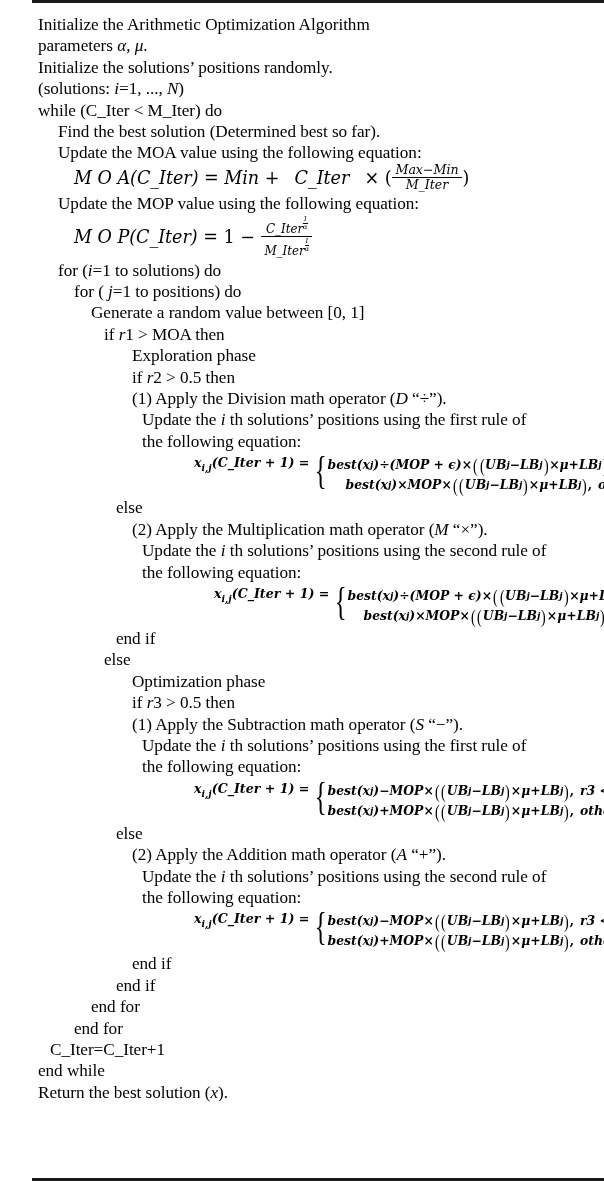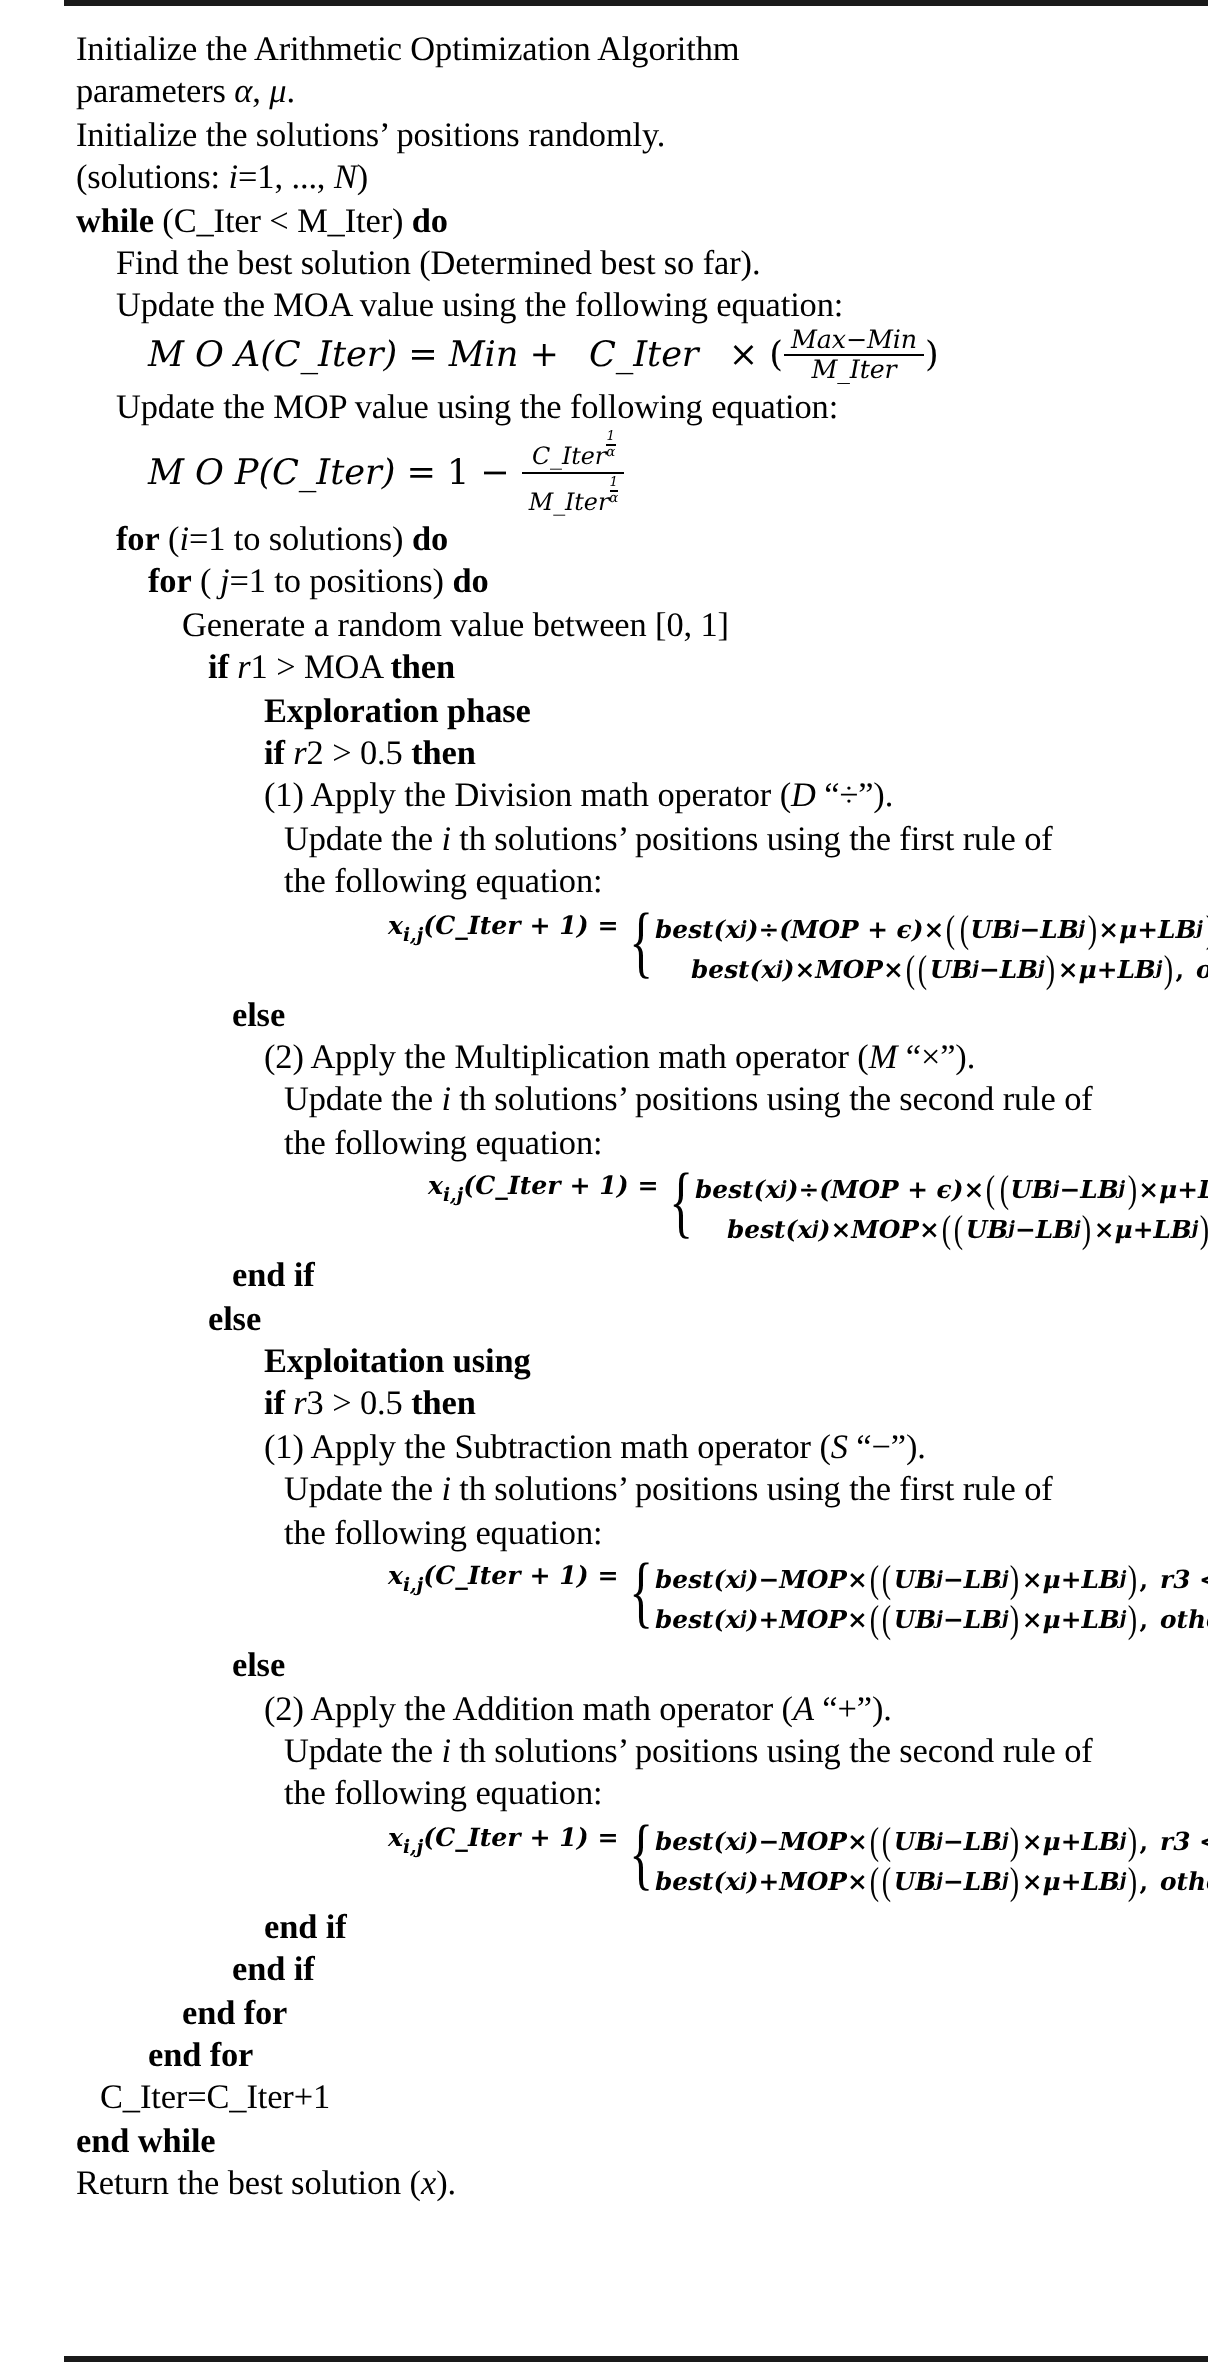"while" .b { font-weight: bold -> normal }
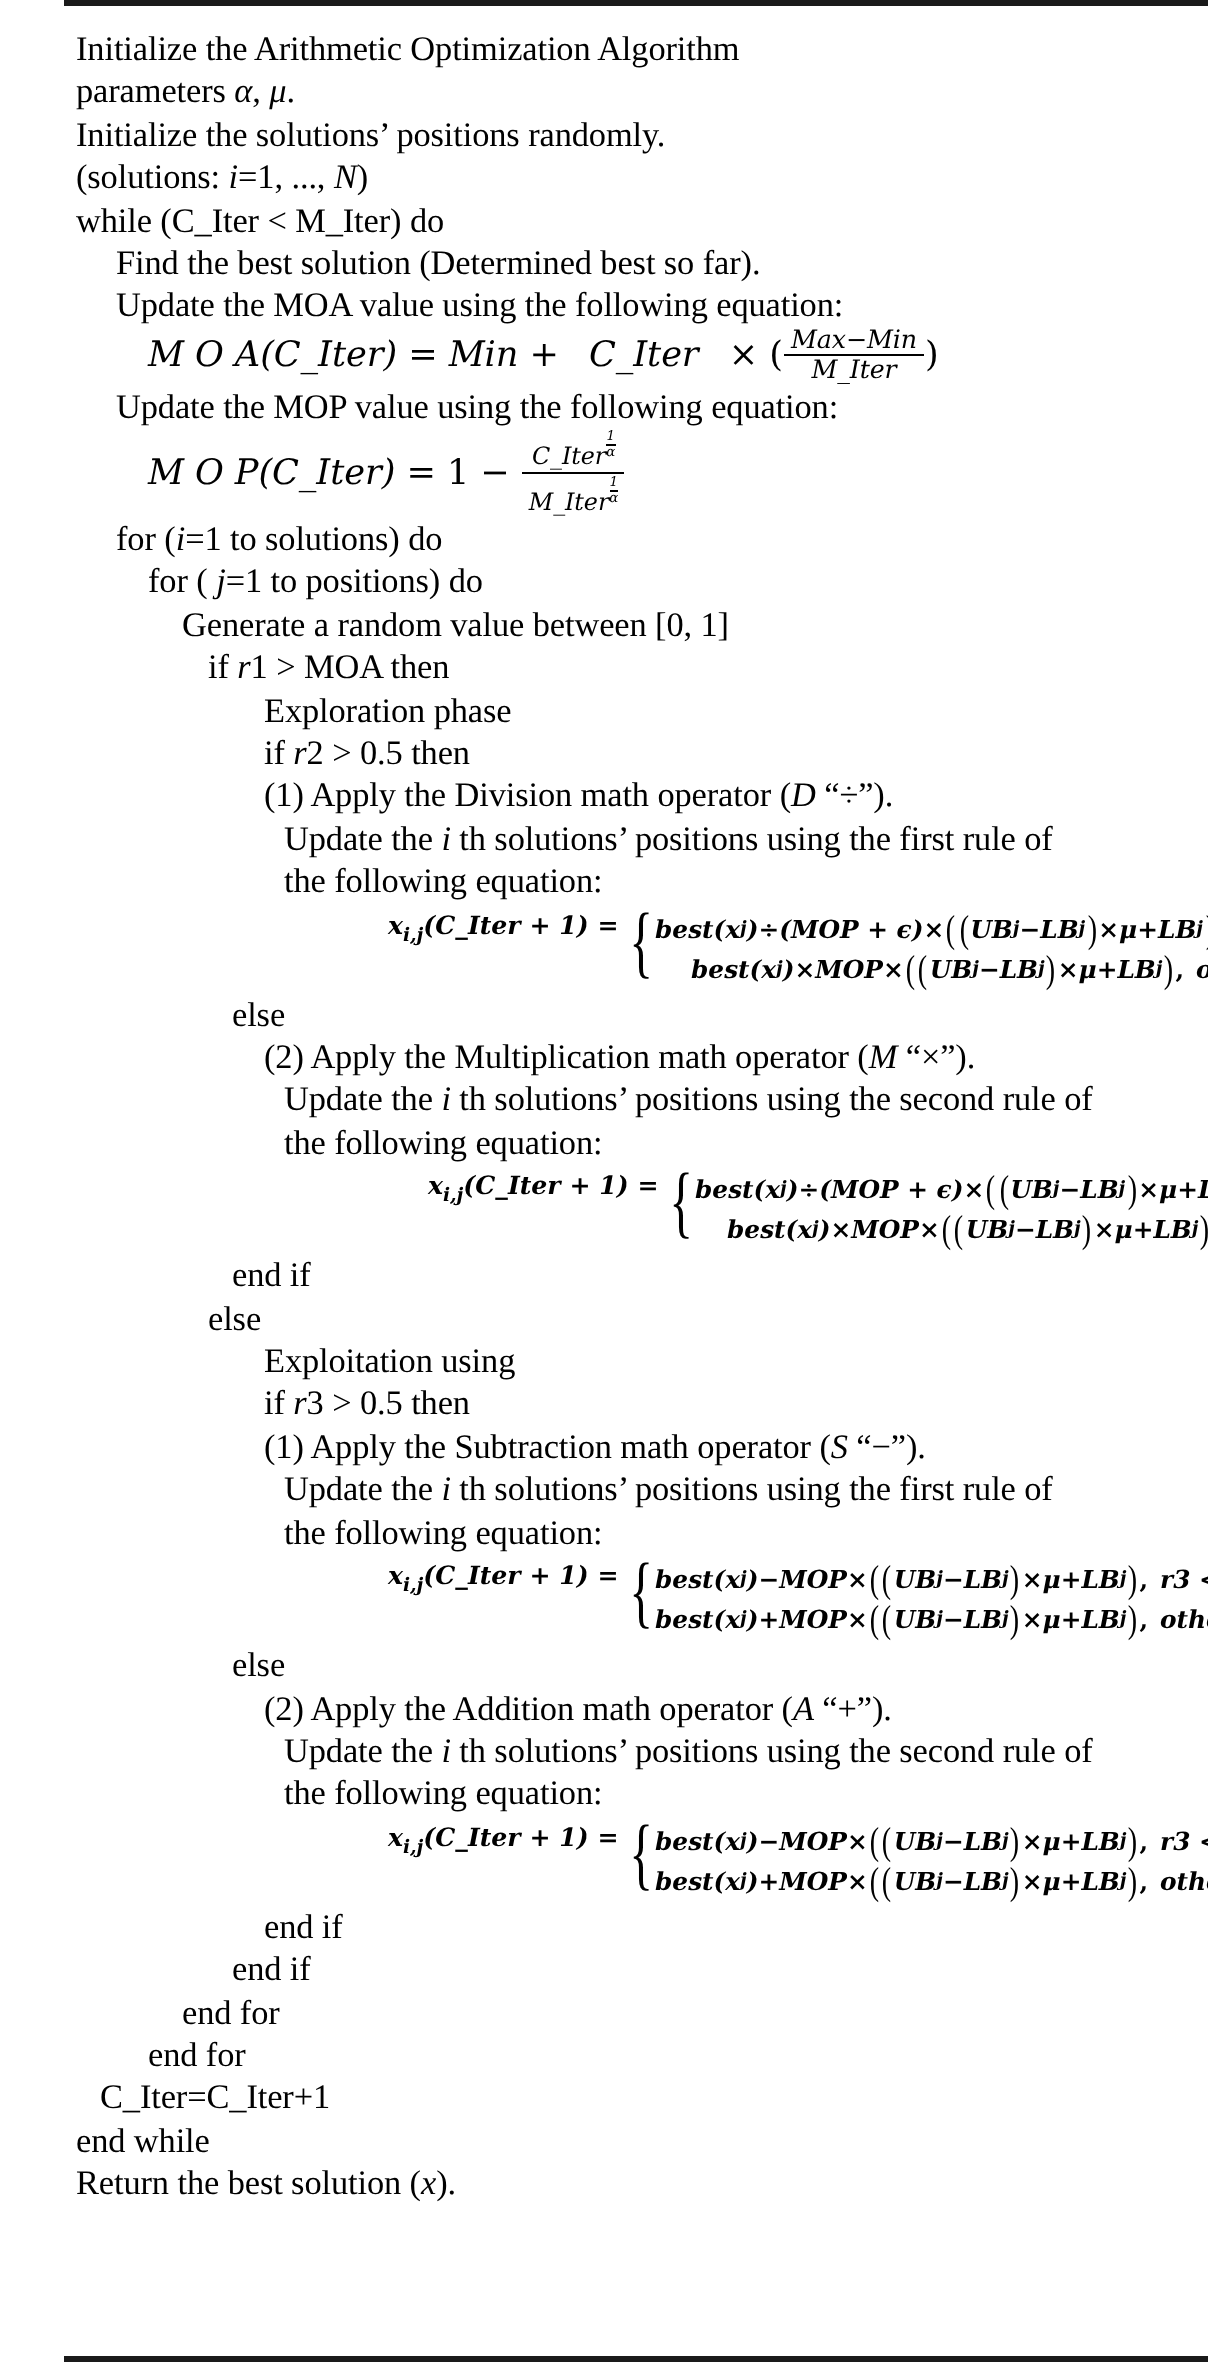"Exploitation using" span { text: Exploitation using -> Optimization phase }
